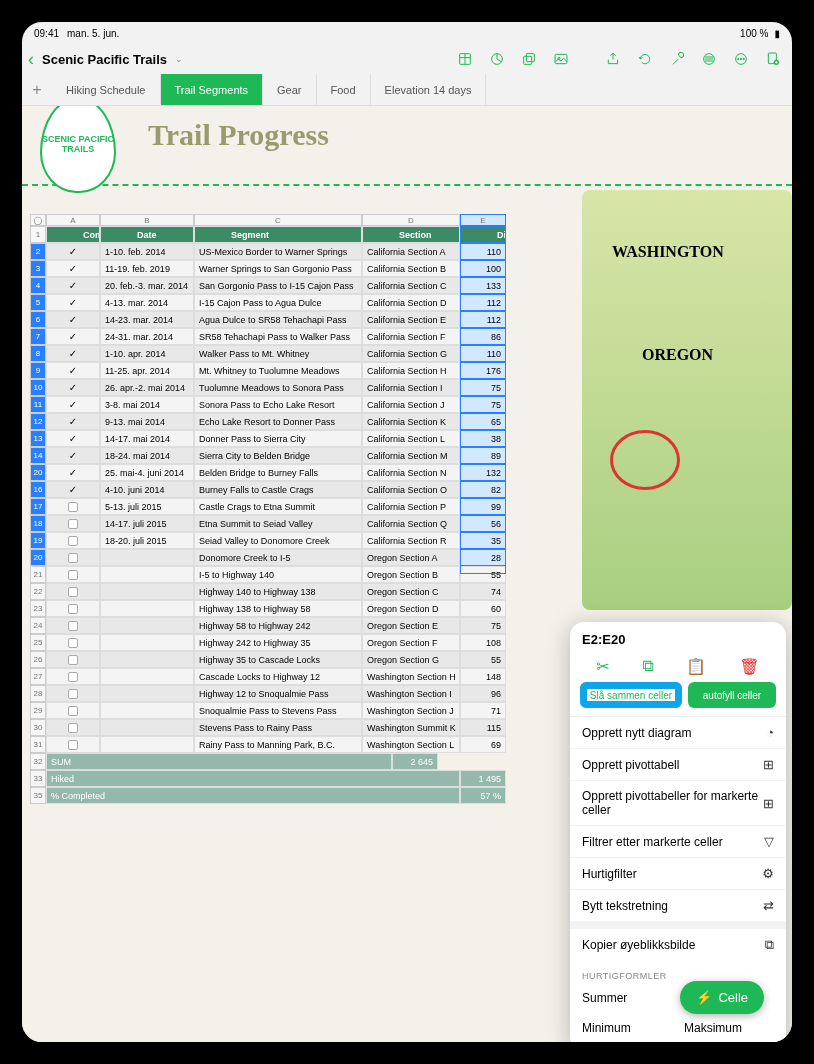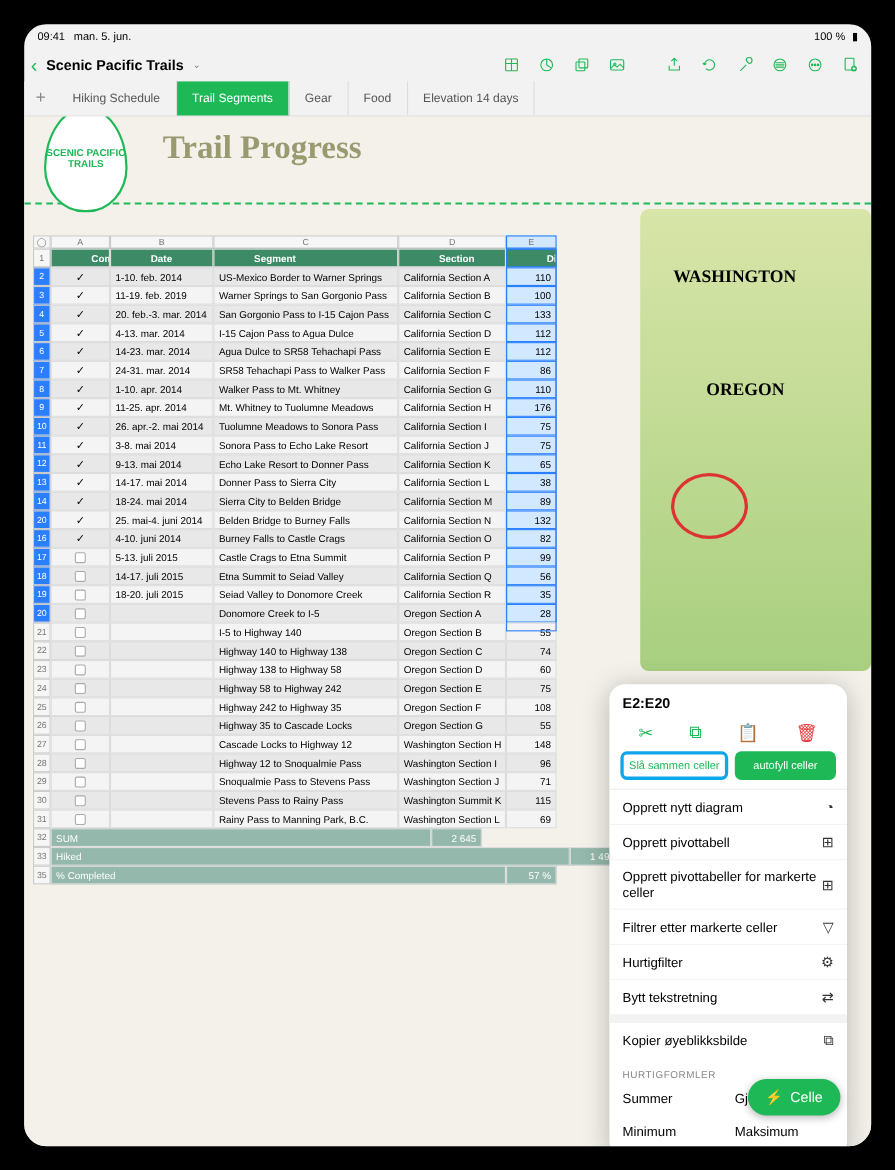"E2:E20" .popover { right: 22px -> 6px }
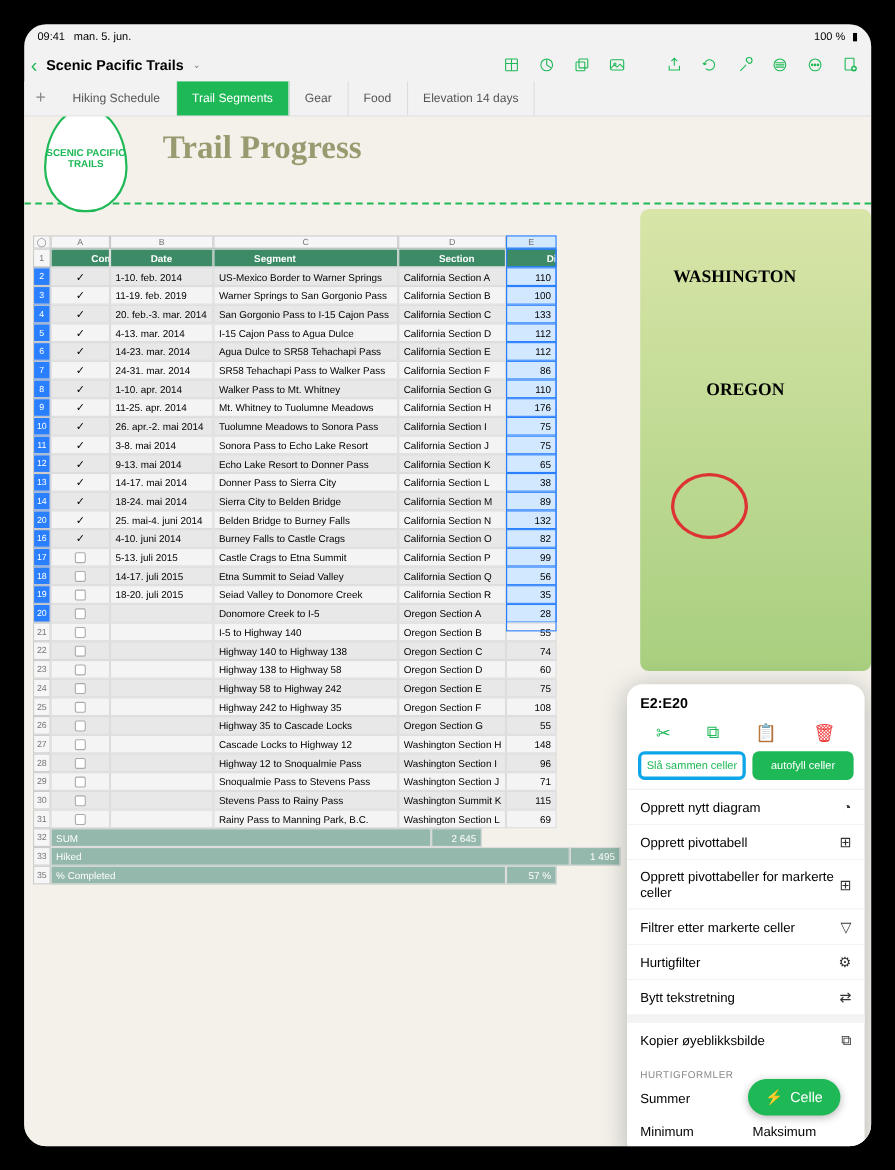"Slå sammen celler" .pbtn.outline { border: 3px solid #0ea5e9 -> 7px solid #0ea5e9 }
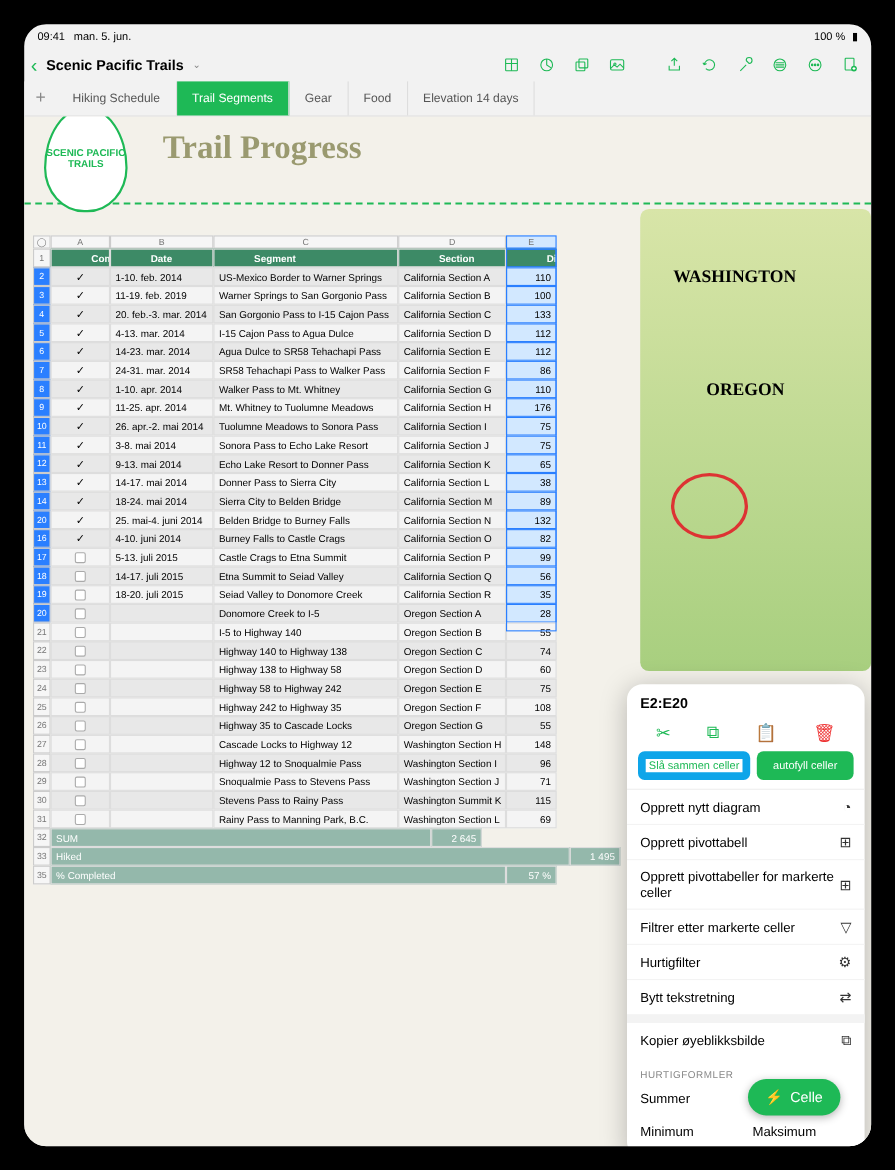"Hiked" div.c { width: 472px -> 414px }
